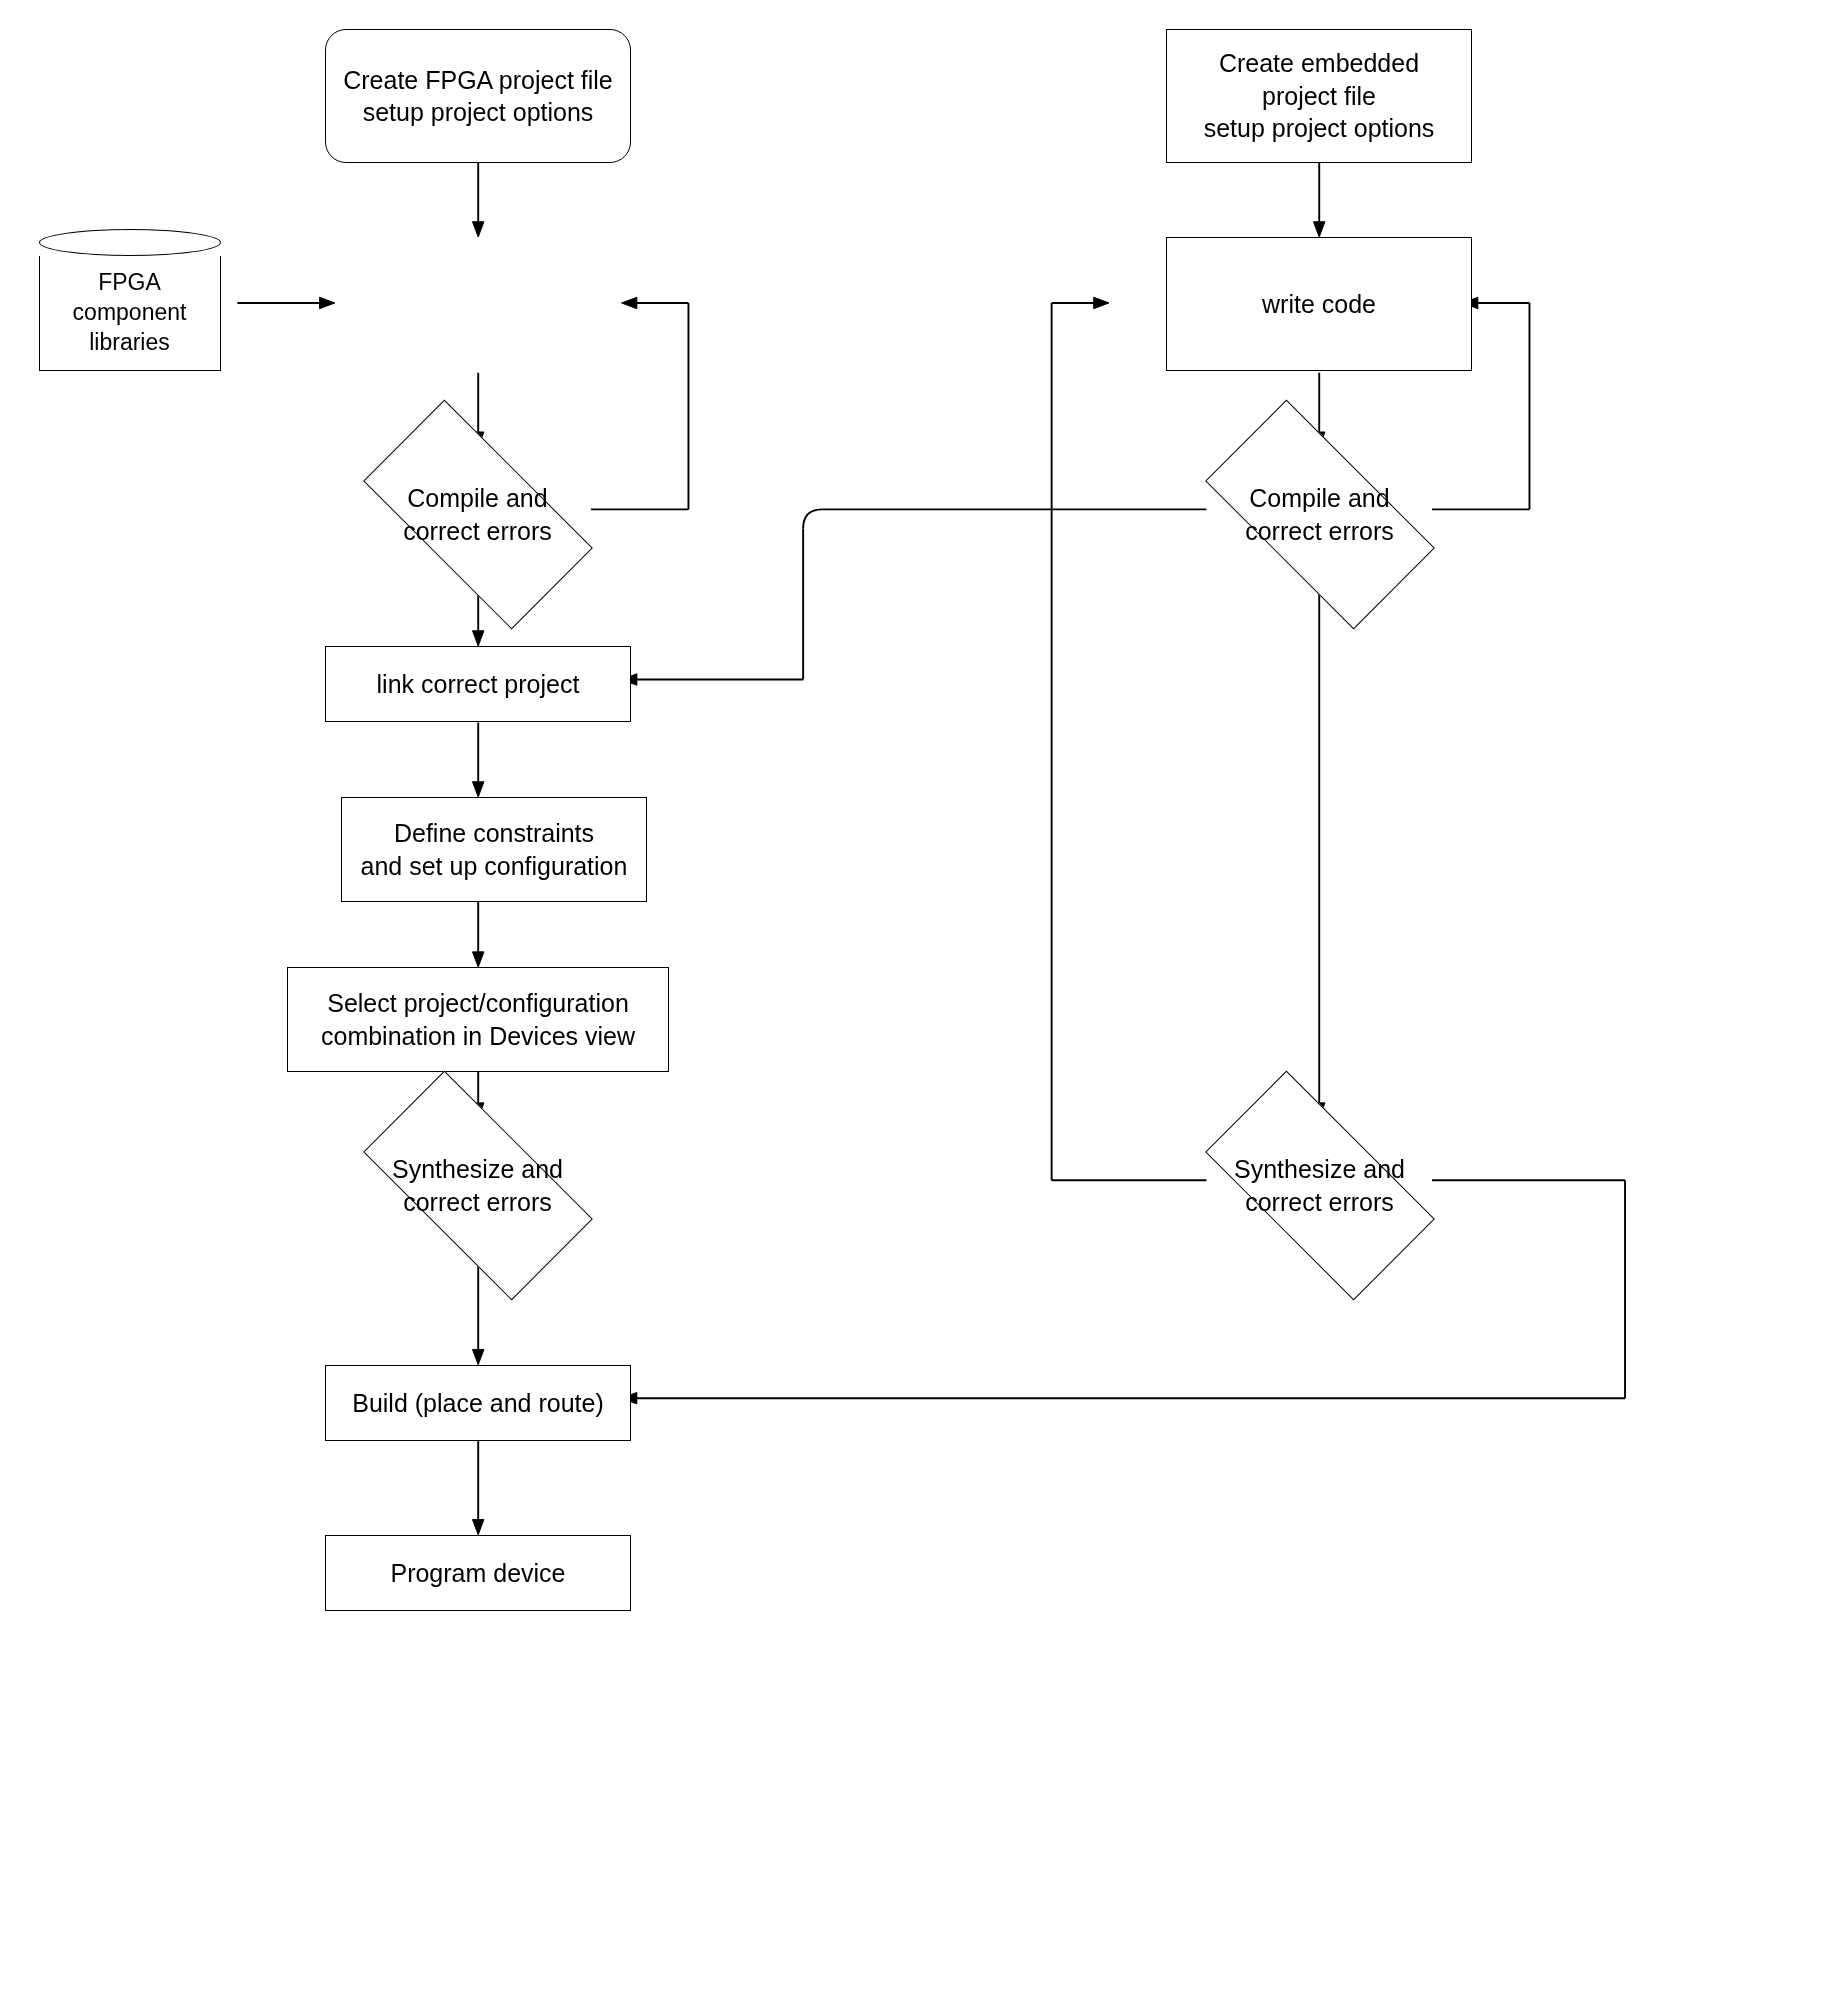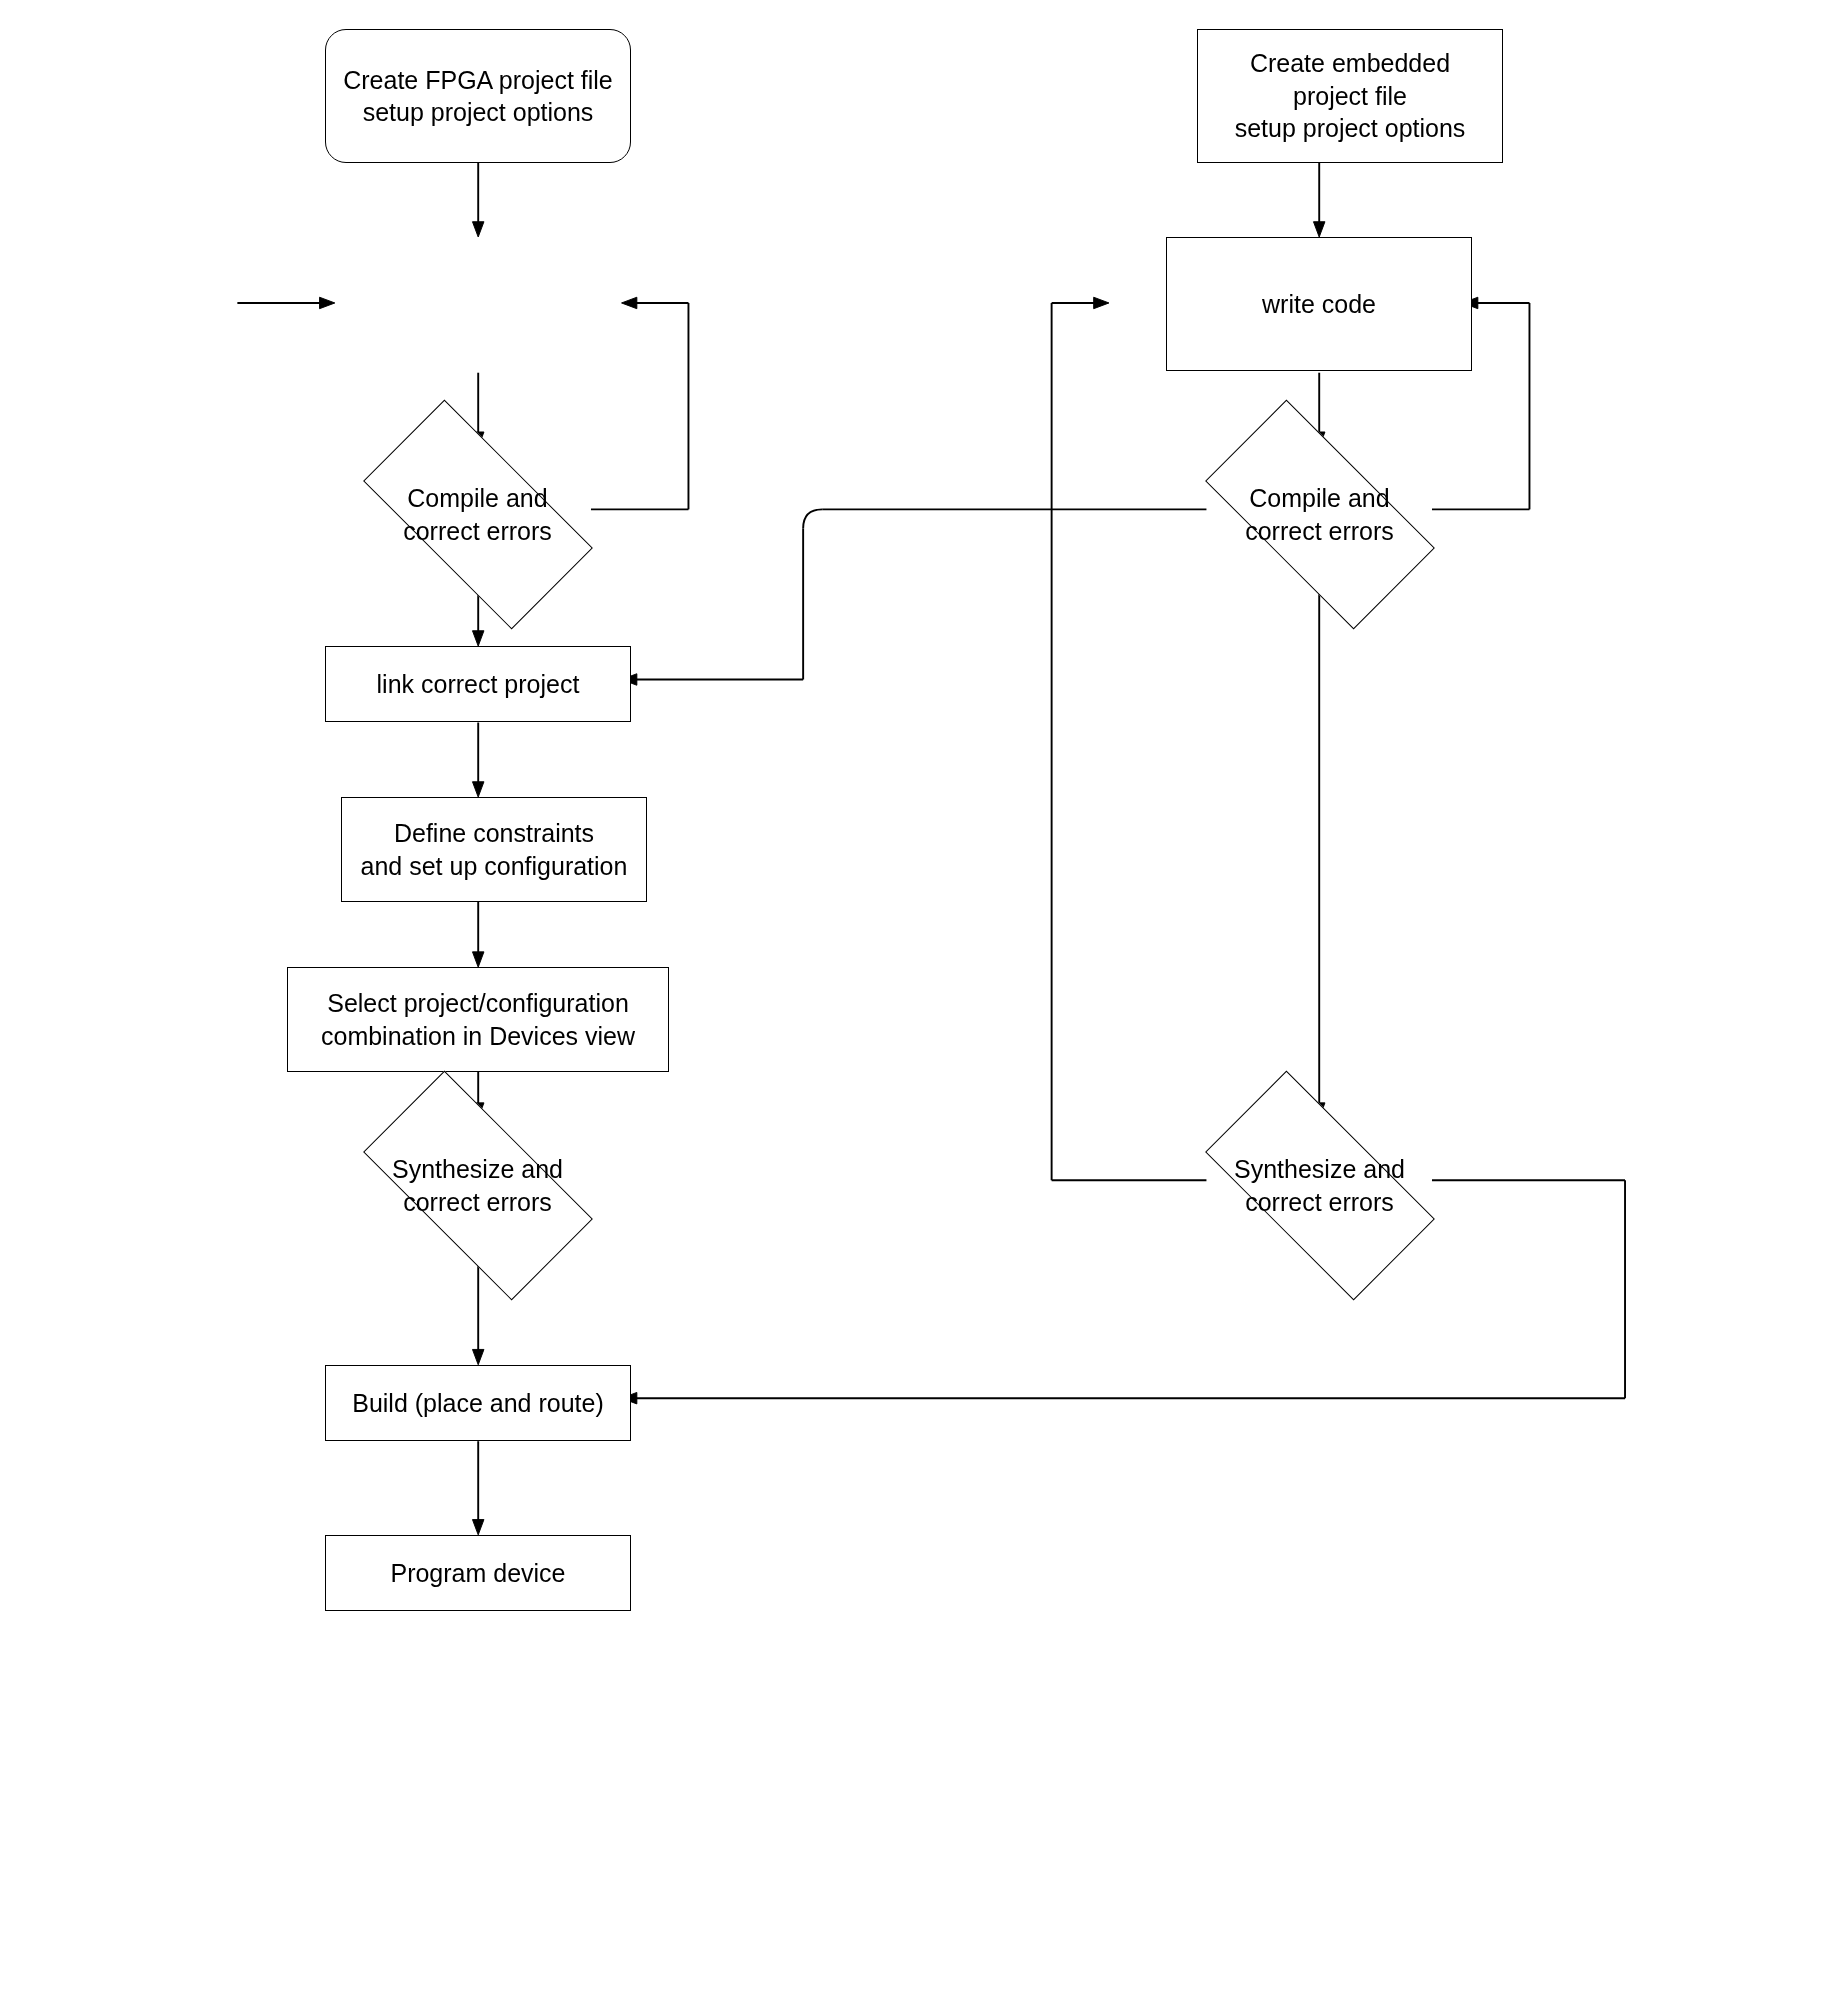"Create embedded project file" div.box { left: 1197px -> 1166px }
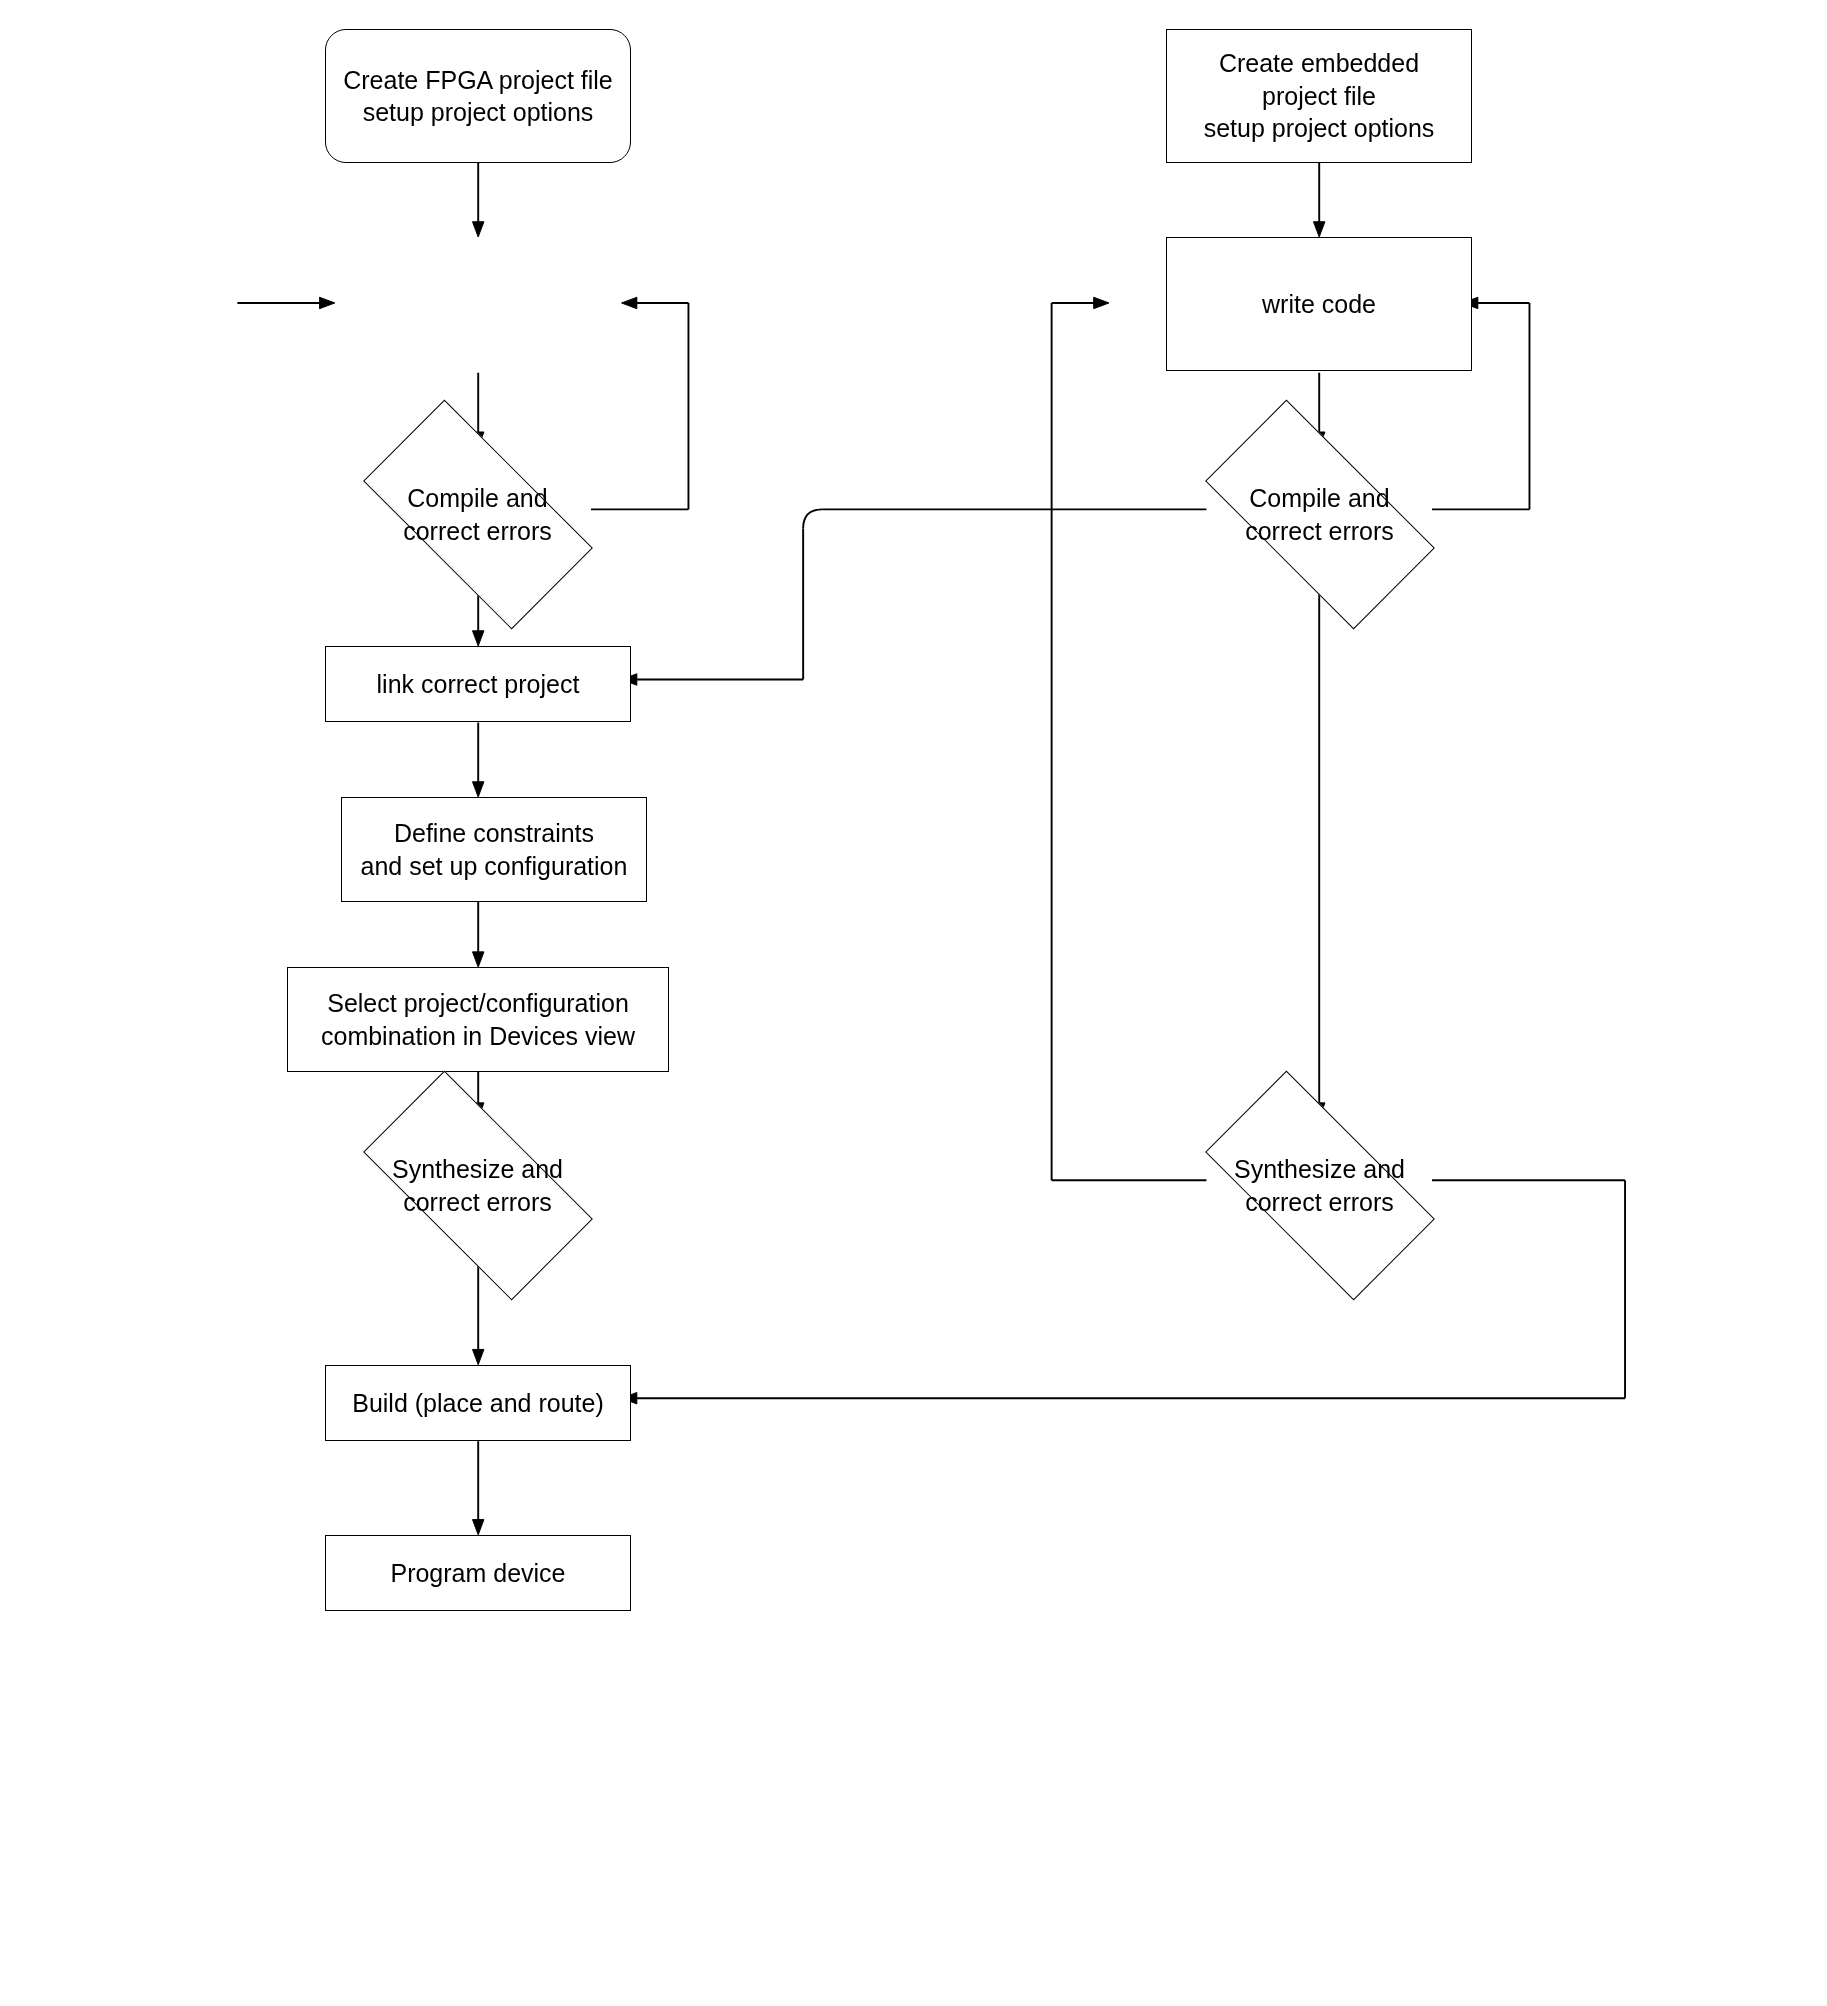"FPGA component" div.cylinder { html: none -> <div> <div></div> <div> <span>FPGA component libraries</span> </div> </div> }
